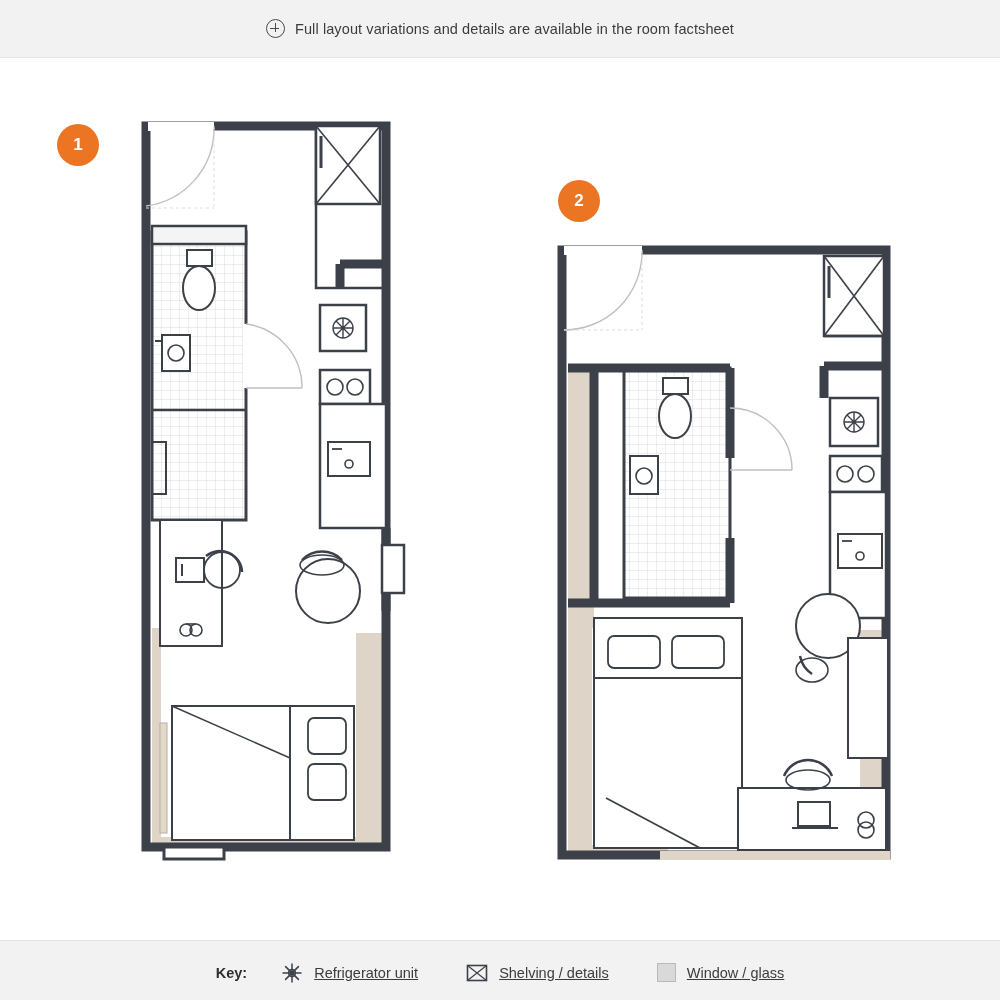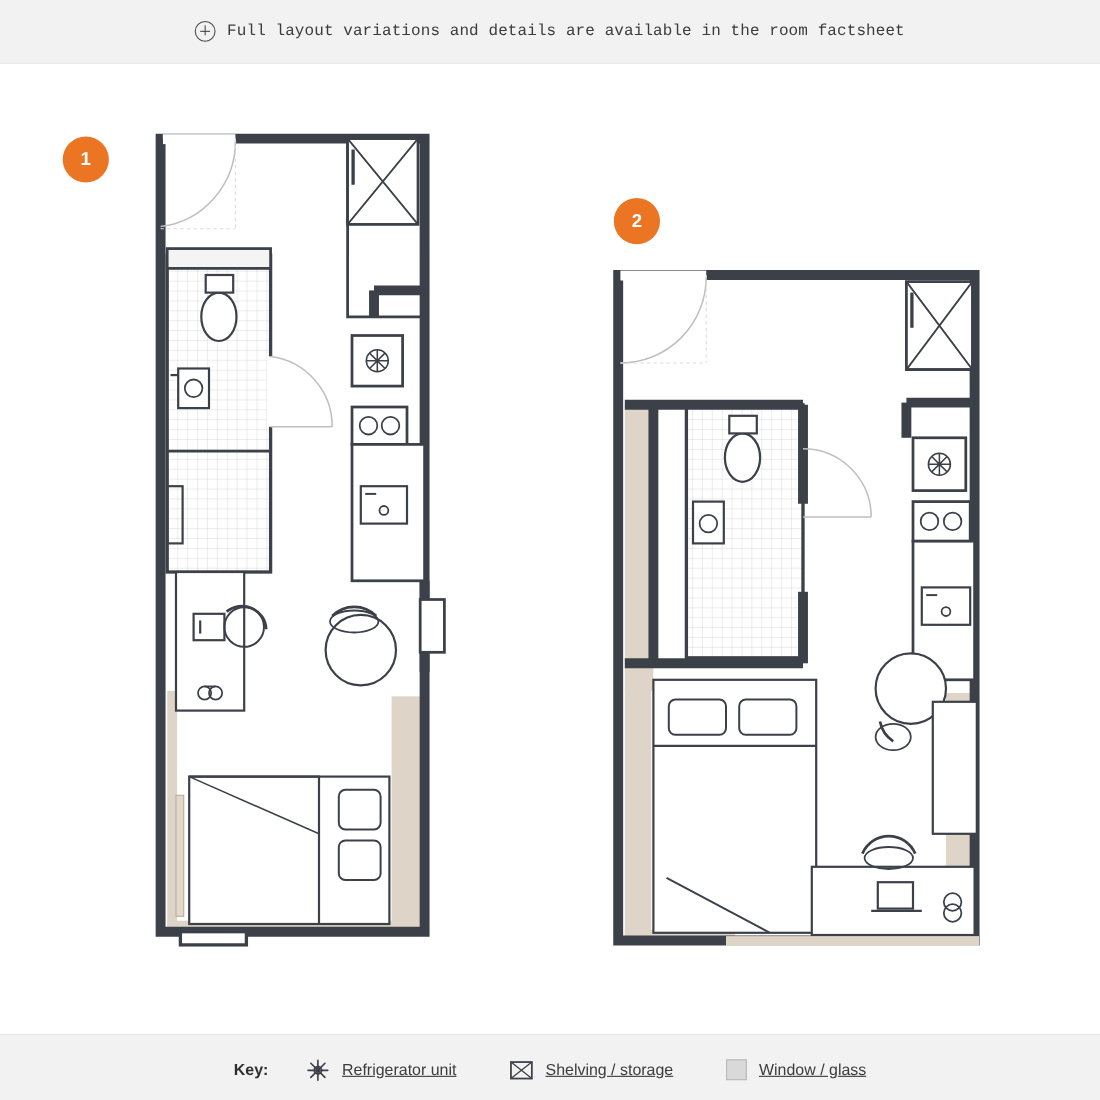"Full layout variations and details" .topbar .text { font-family: Liberation Mono, monospace -> none }
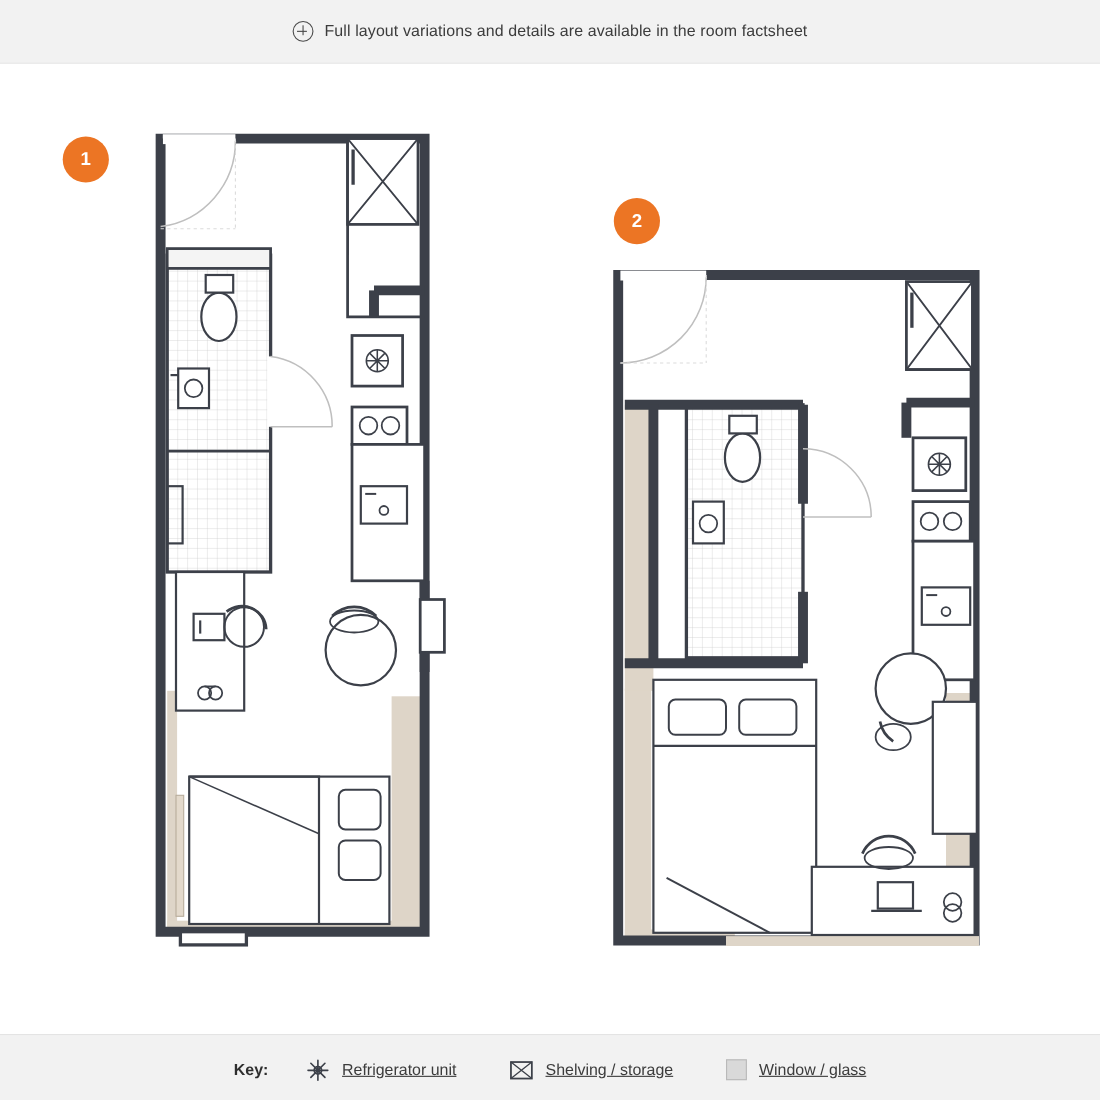"Shelving / storage" span.lbl { text: storage -> details }
